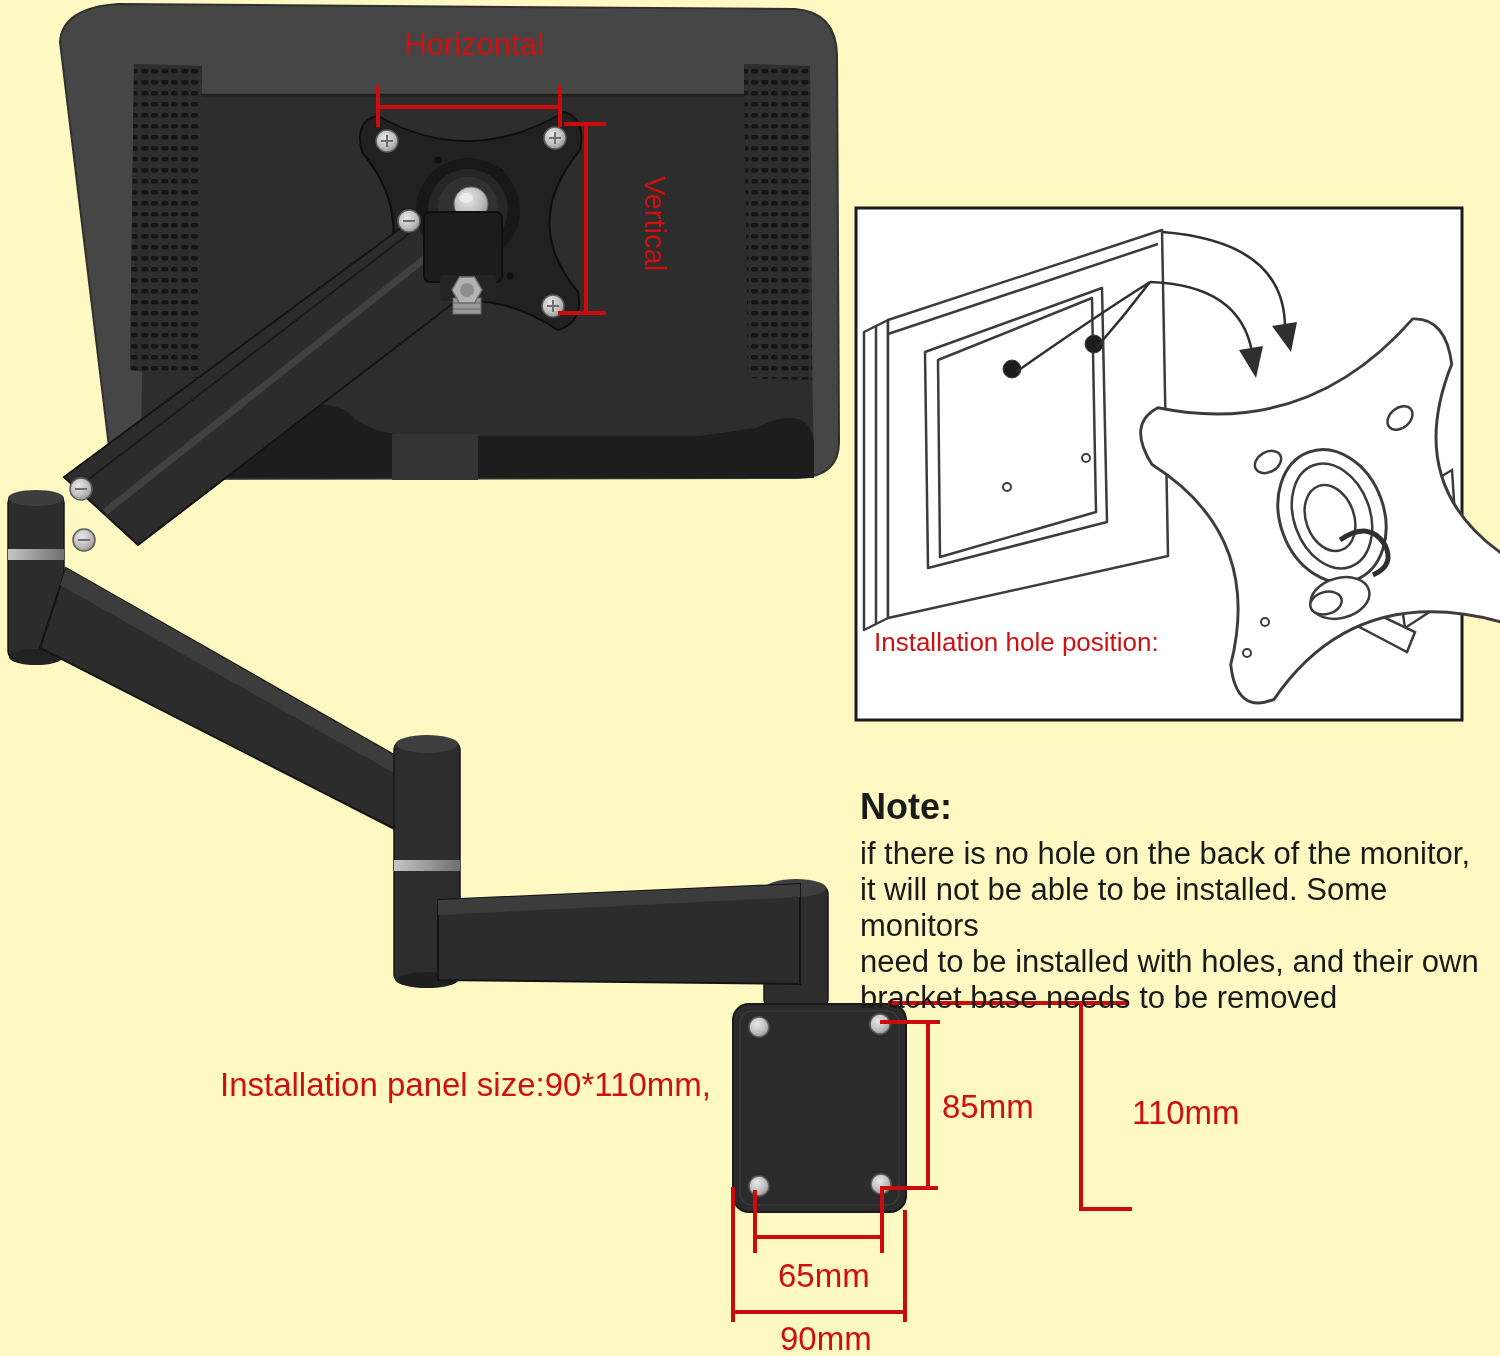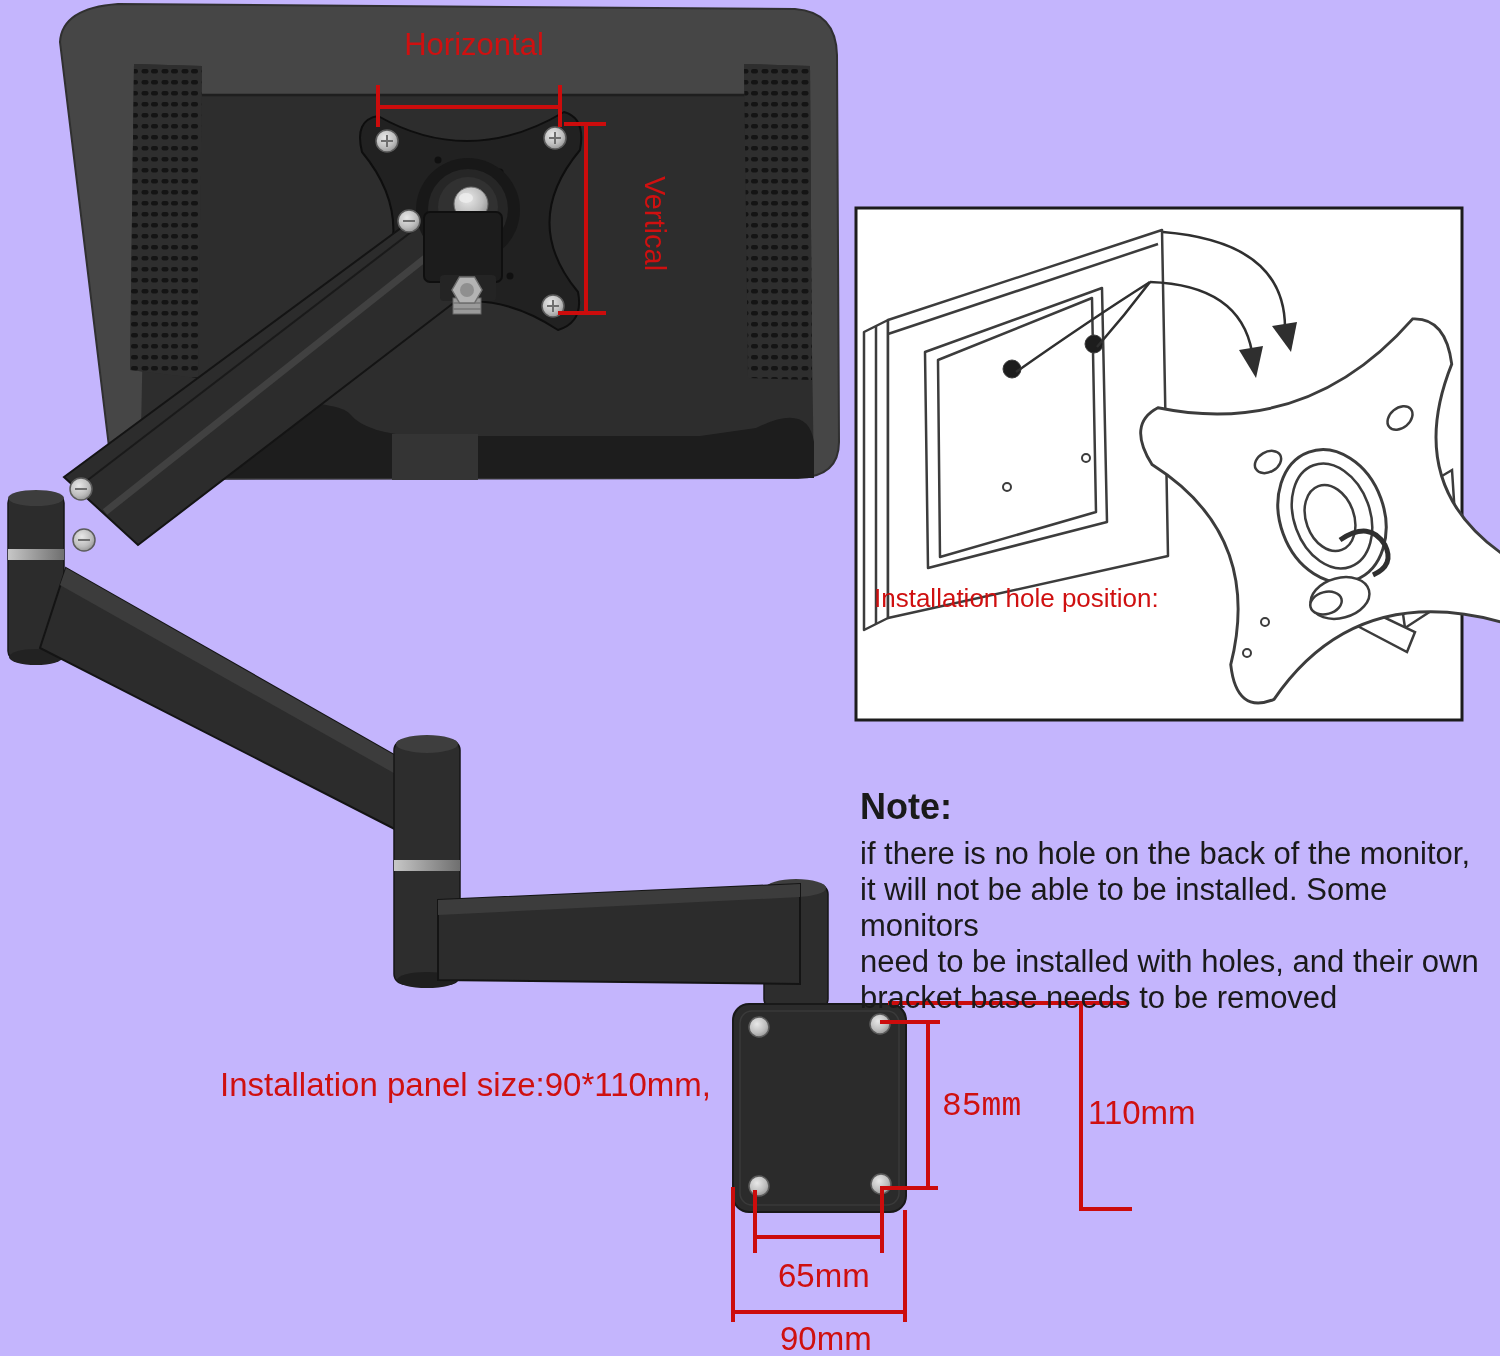"Horizontal" .canvas { background: #c4b5fd -> #fef9c3 }
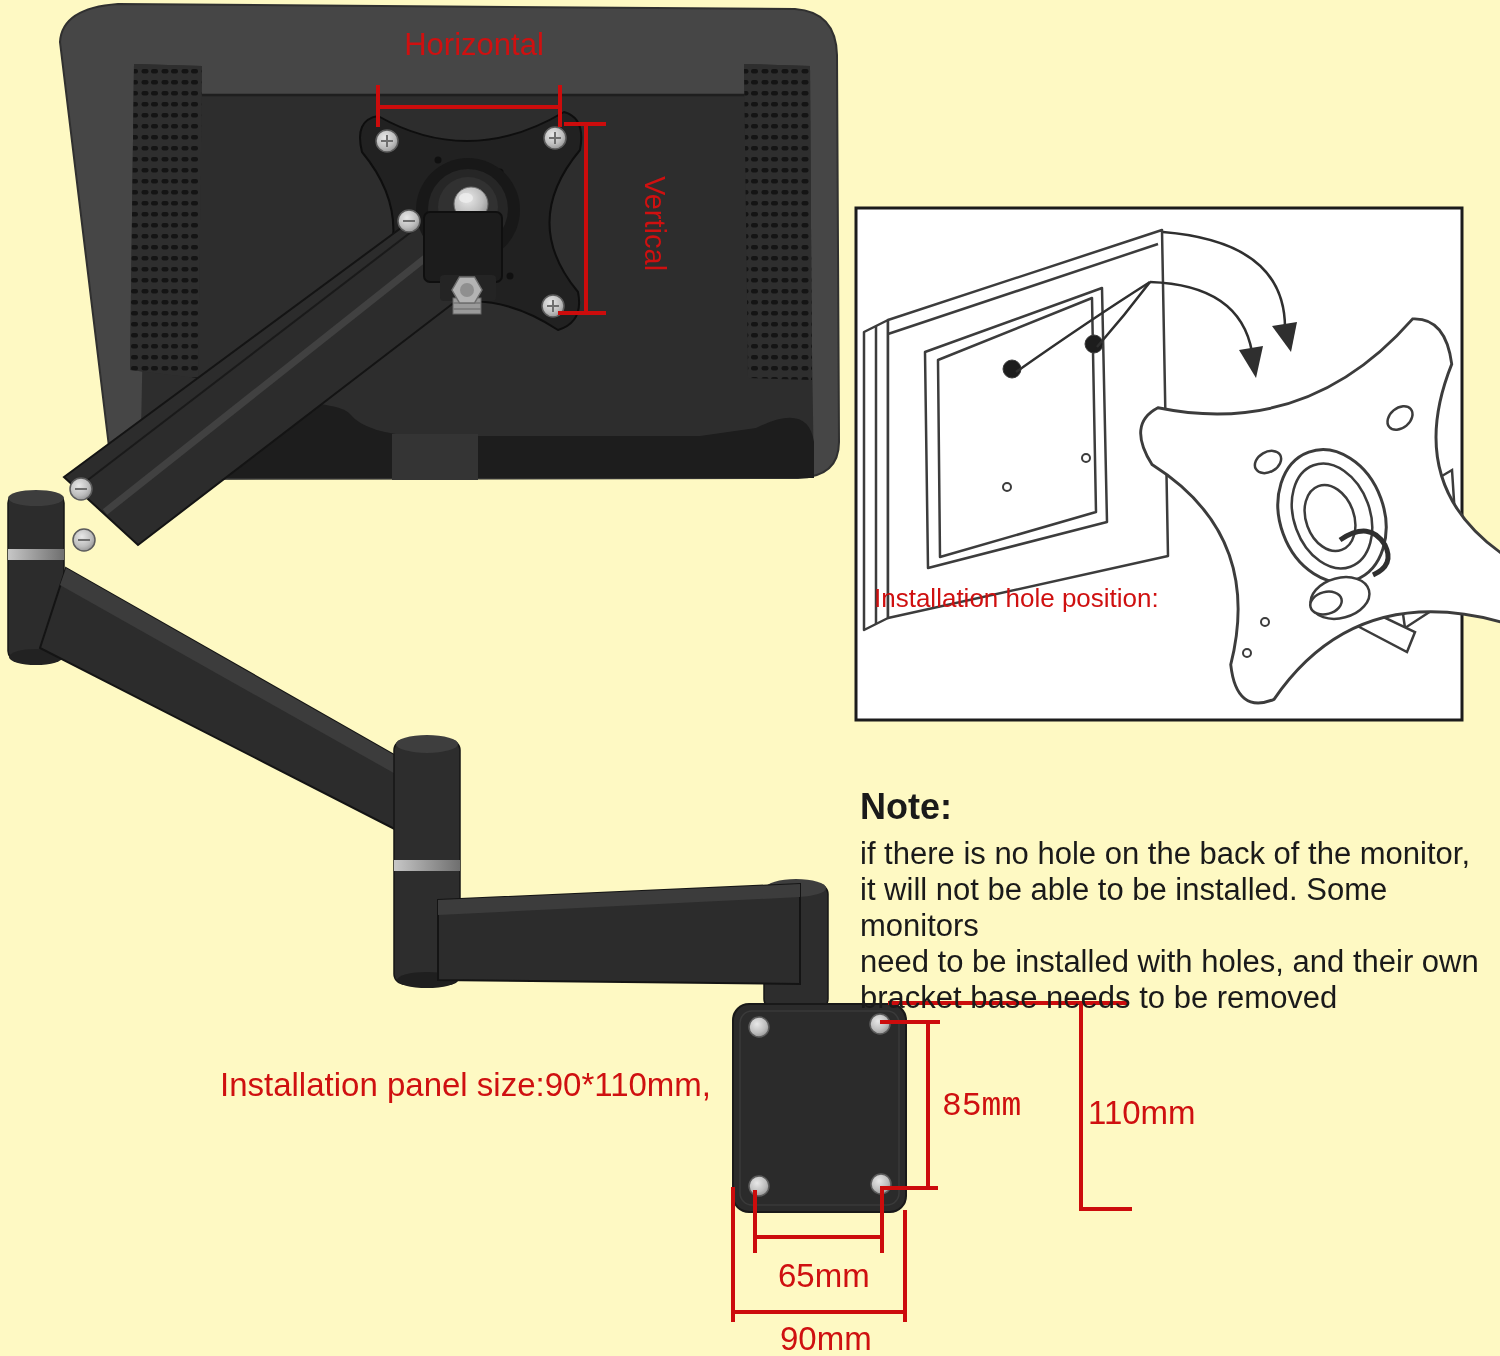"Installation hole position:" #inset-caption-1 { top: 583px -> 627px }
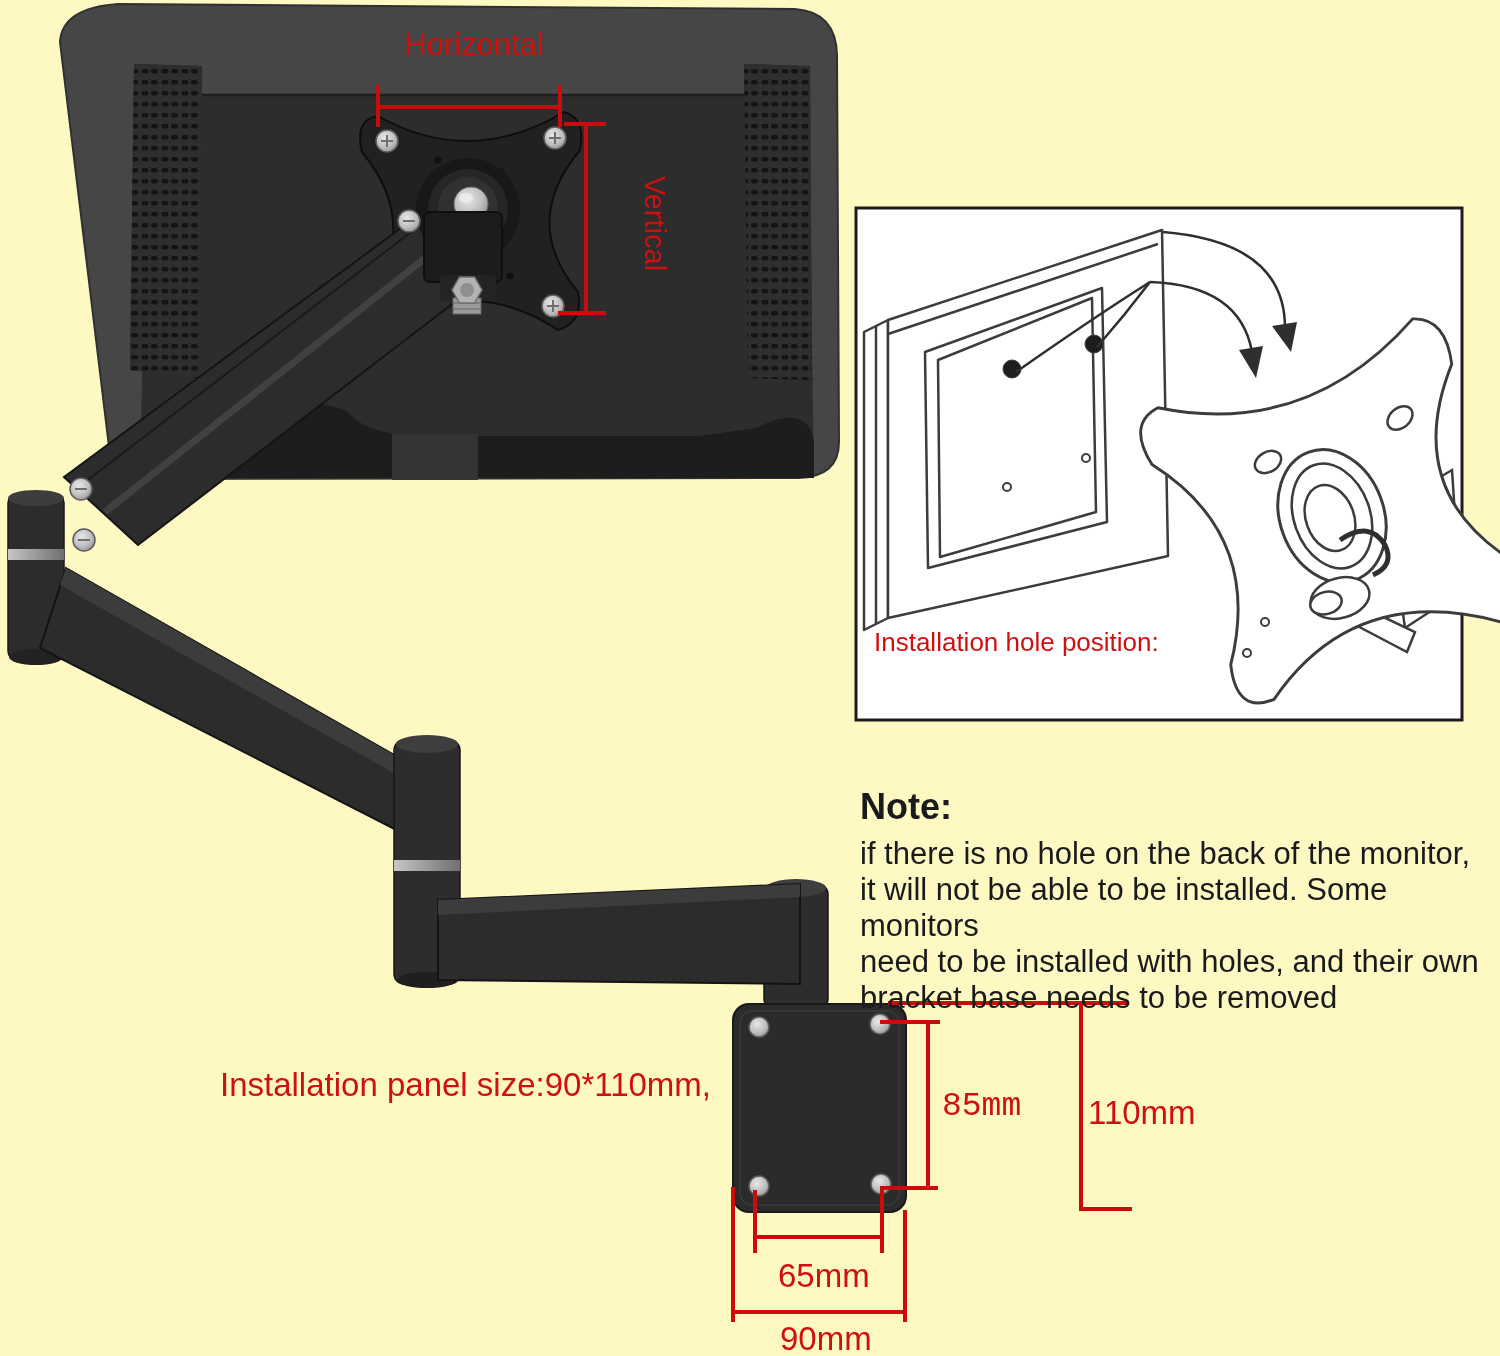"85mm" #dim-85 { font-family: Liberation Mono, monospace -> none }
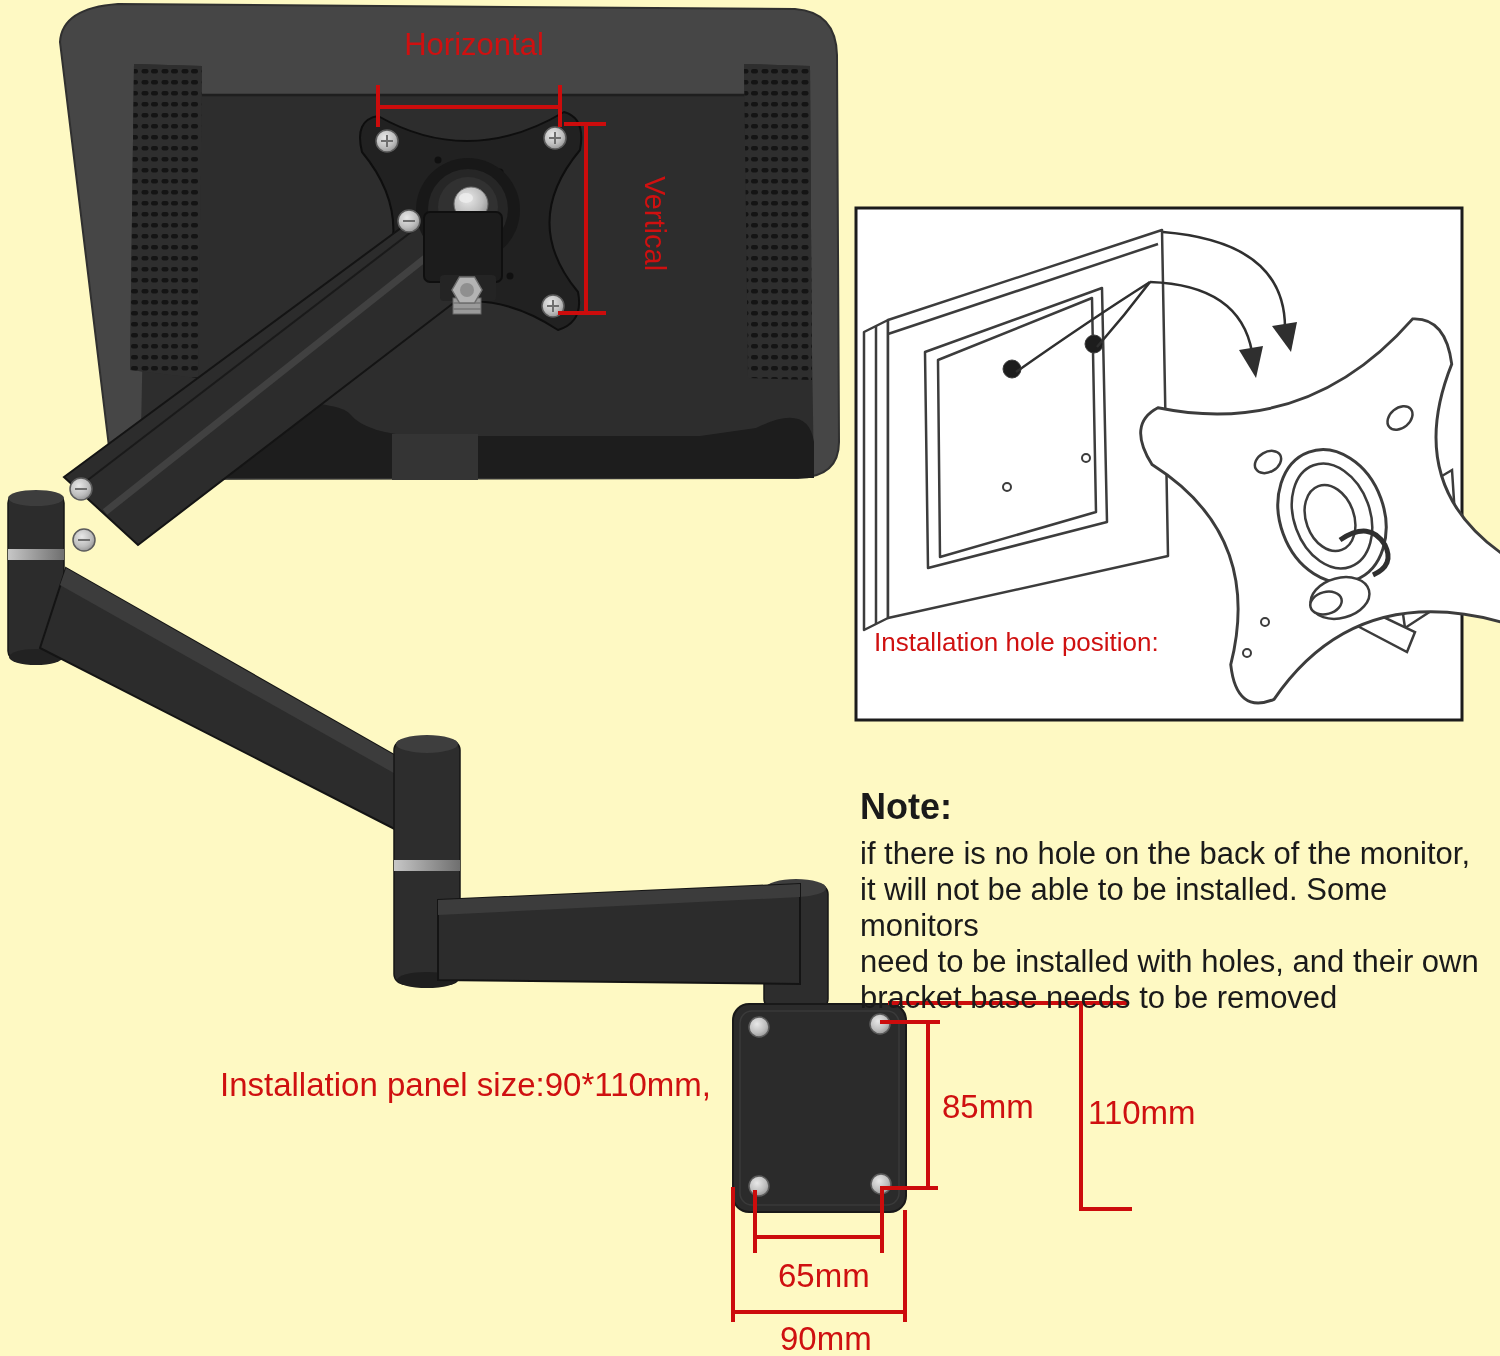"110mm" #dim-110 { left: 1088px -> 1132px }
